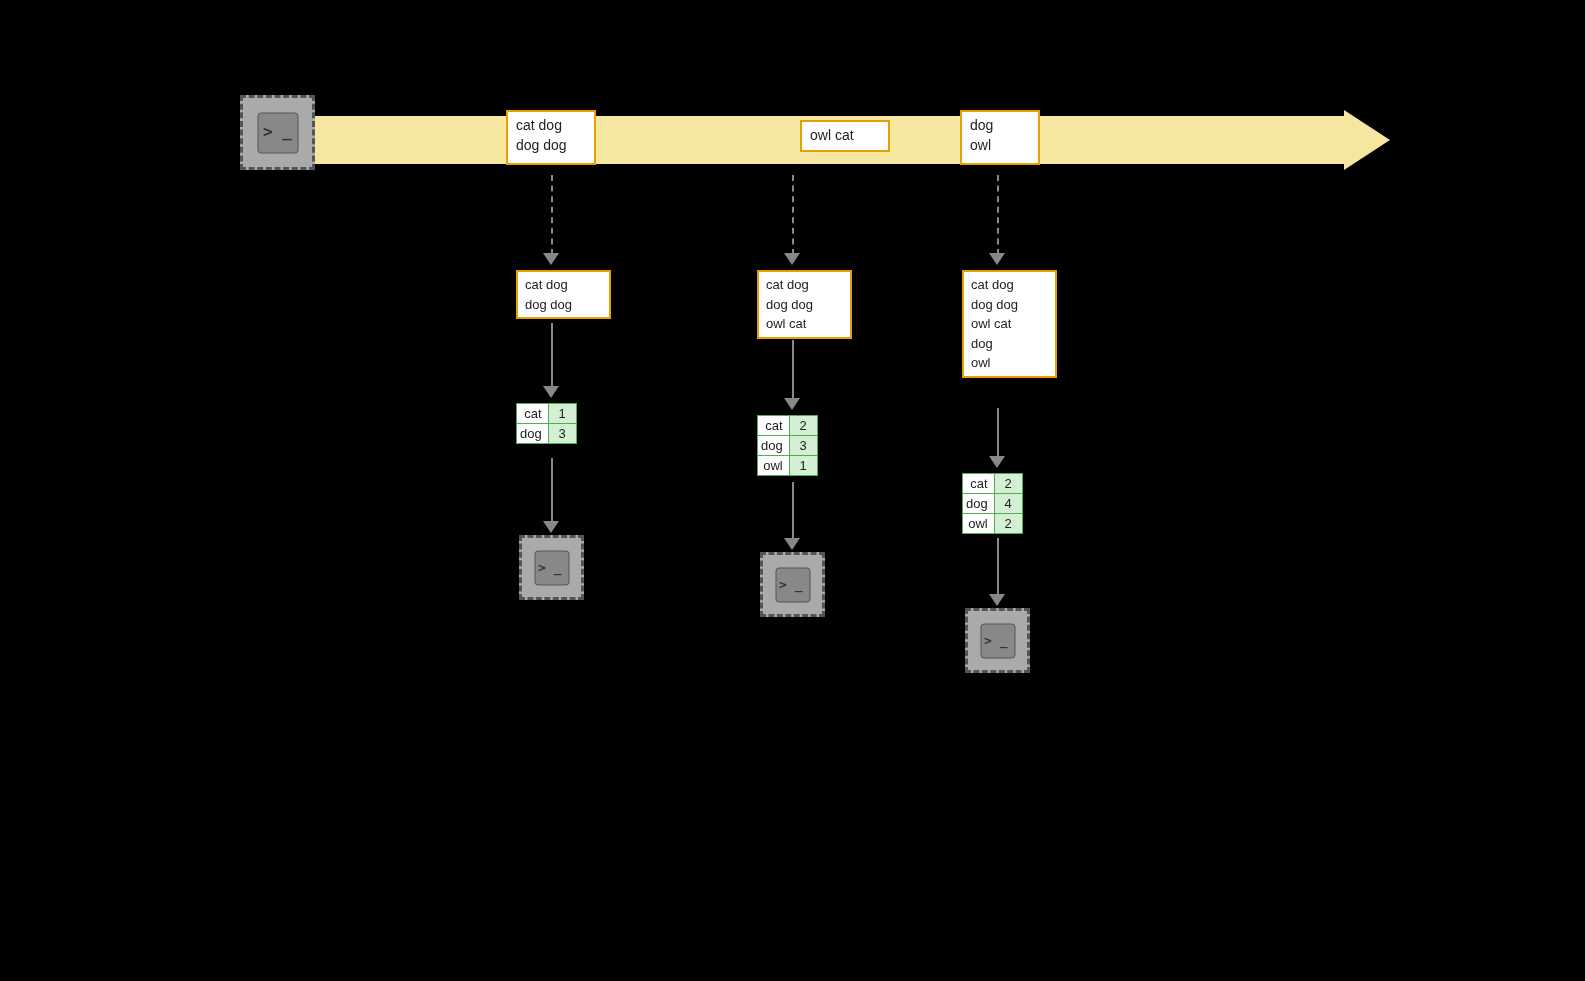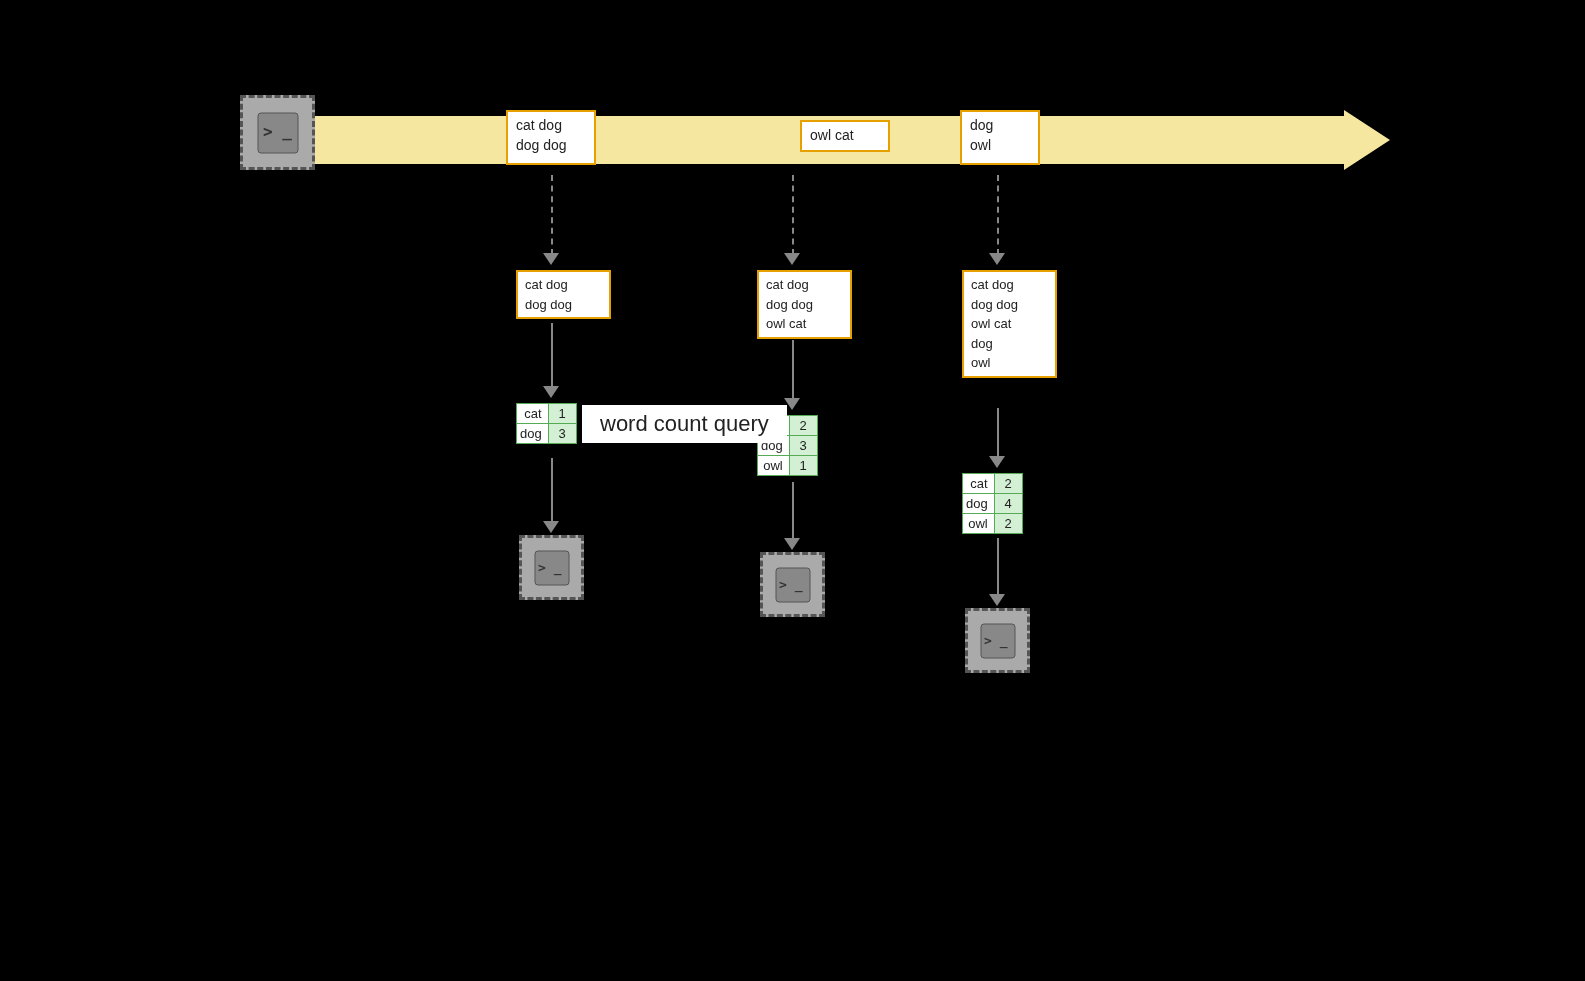"word count query" div.wc-query-label { html: <div> <span>word count query</span> </div> -> none }
